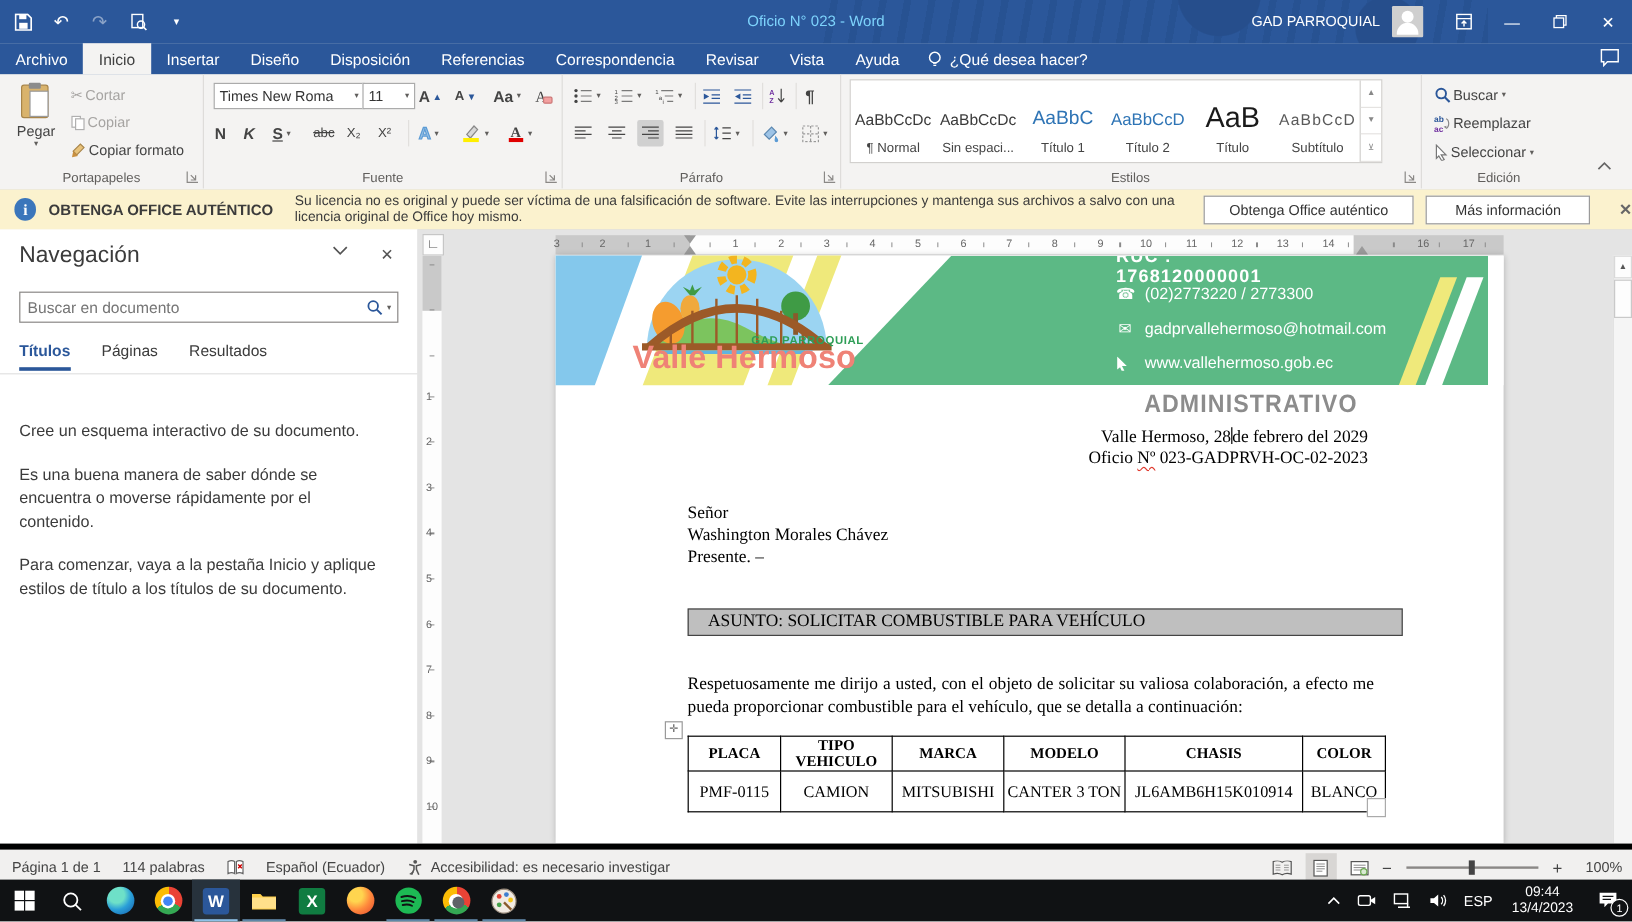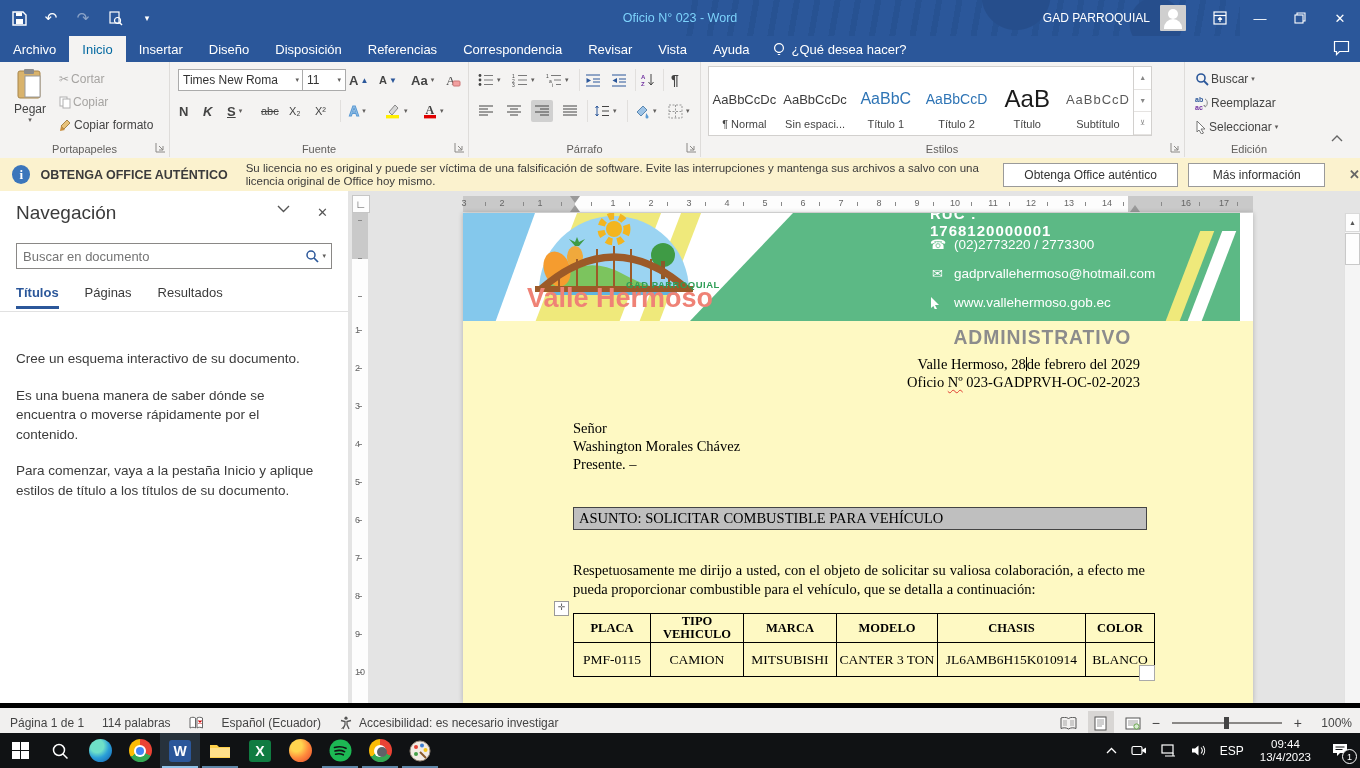"Inicio" .tab.active { color: #0369a1 -> #404040 }
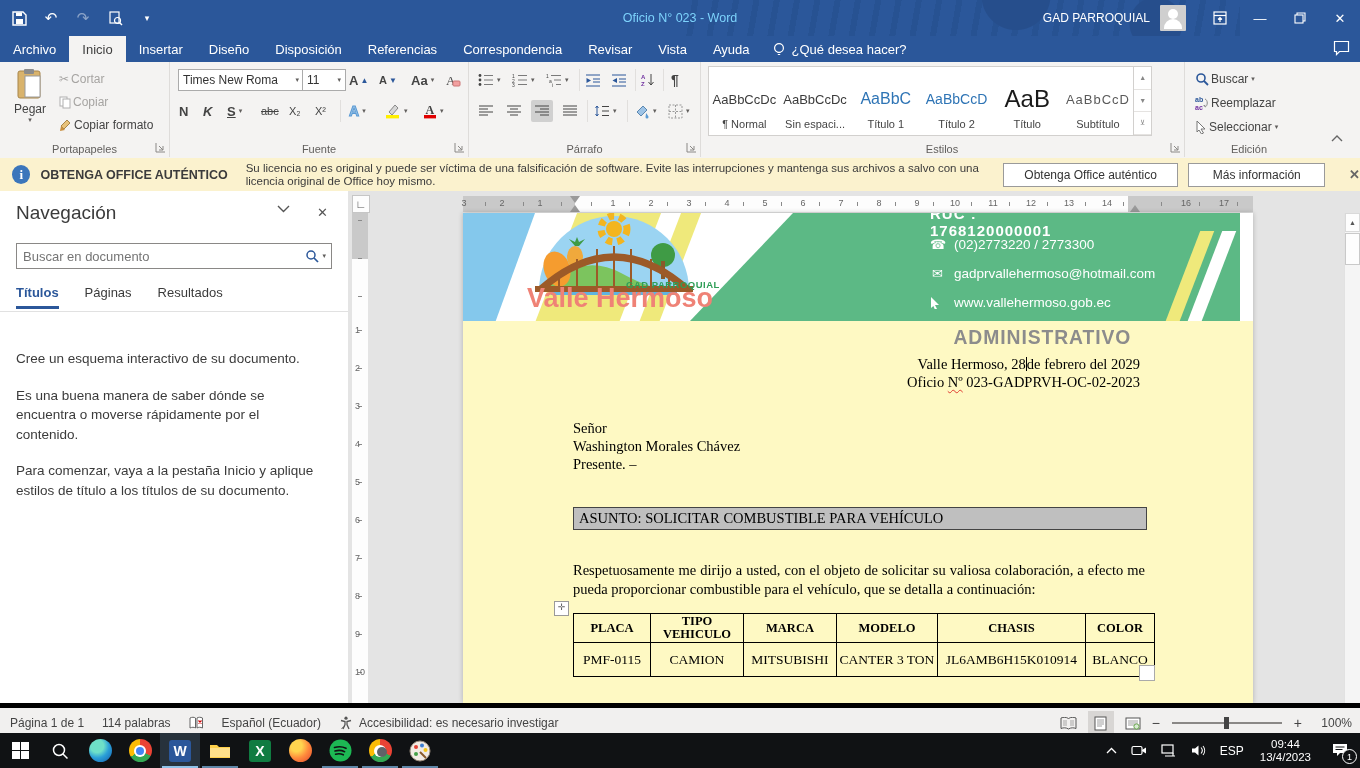"RUC : 1768120000001" #page { background: #fef9c3 -> #ffffff }
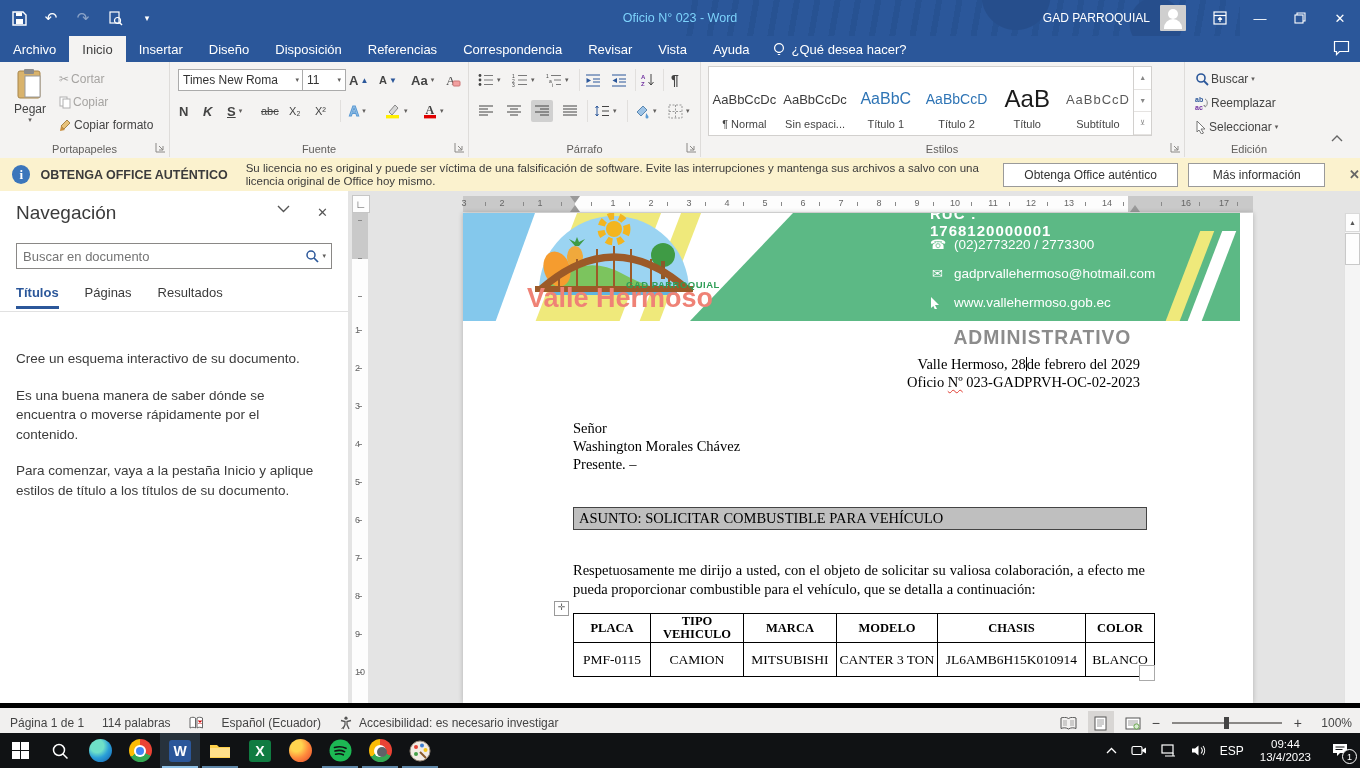"ASUNTO: SOLICITAR COMBUSTIBLE PARA" .subjectBox { padding: 2px 5px -> 2px 16px }
